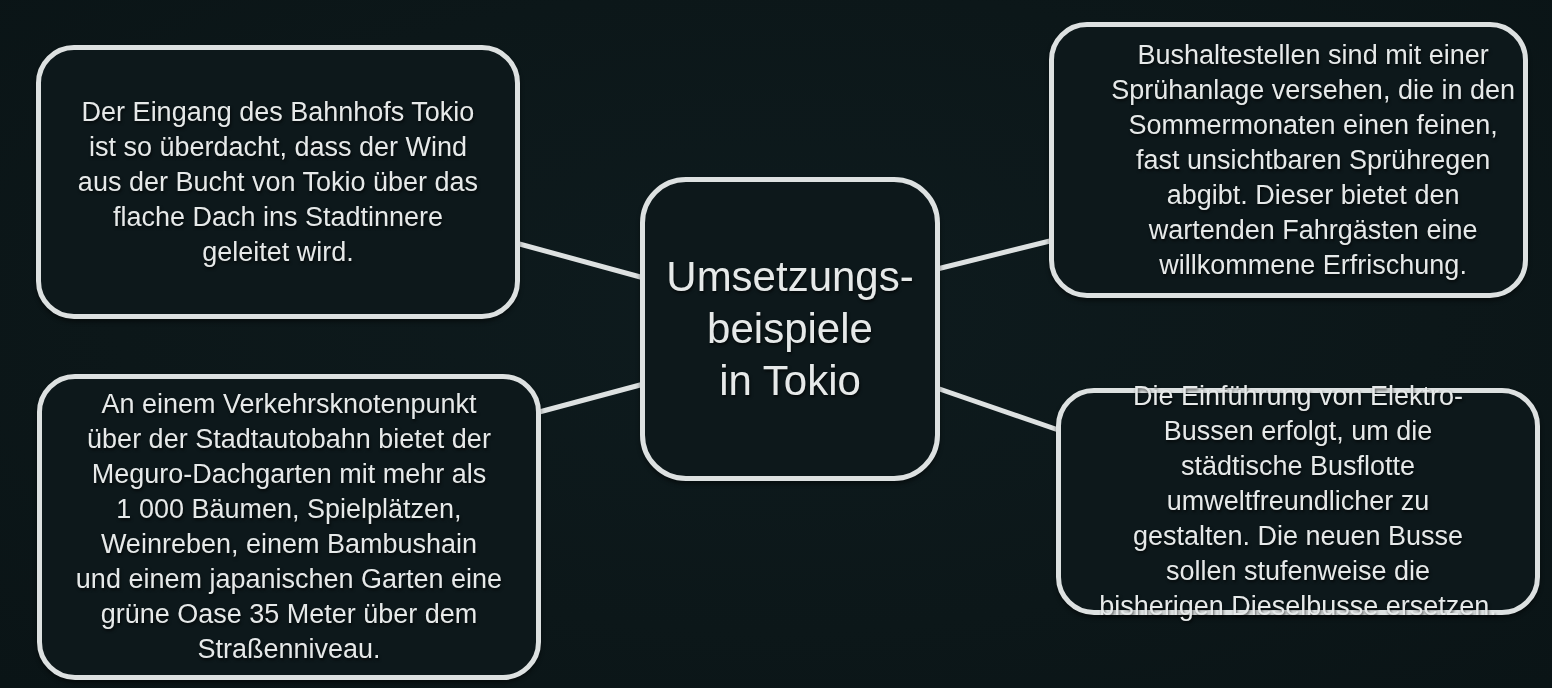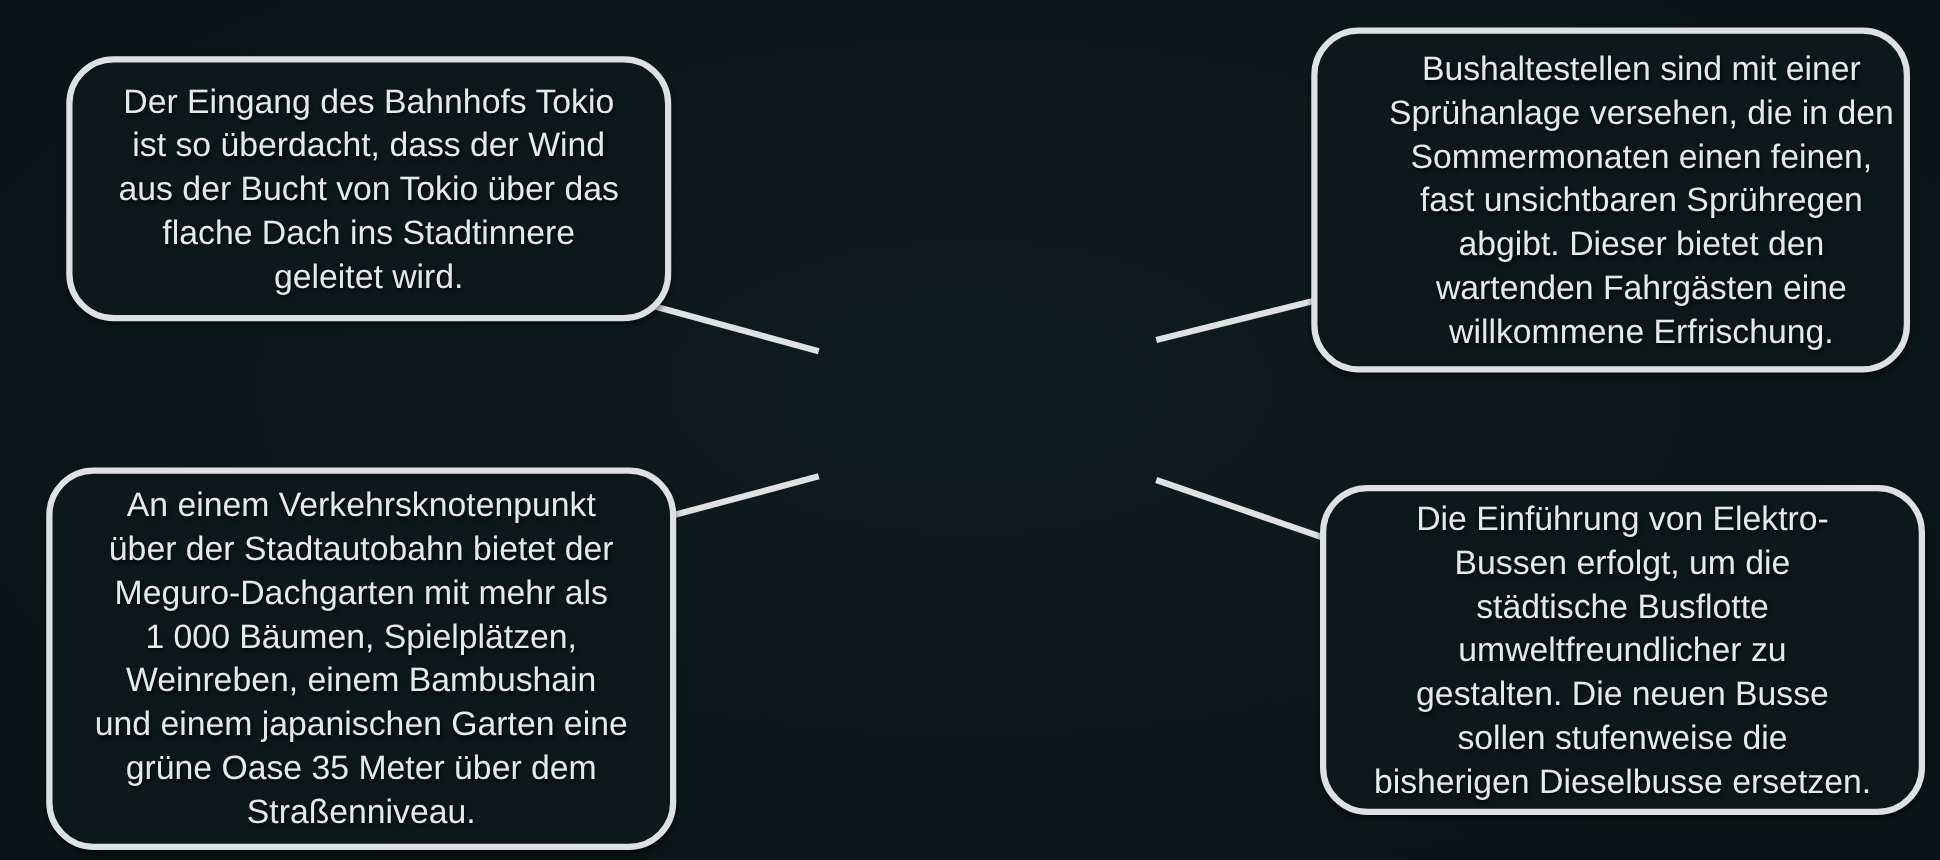"Der Eingang des Bahnhofs Tokio" .tl { height: 212px -> 274px; left: 53px -> 36px }
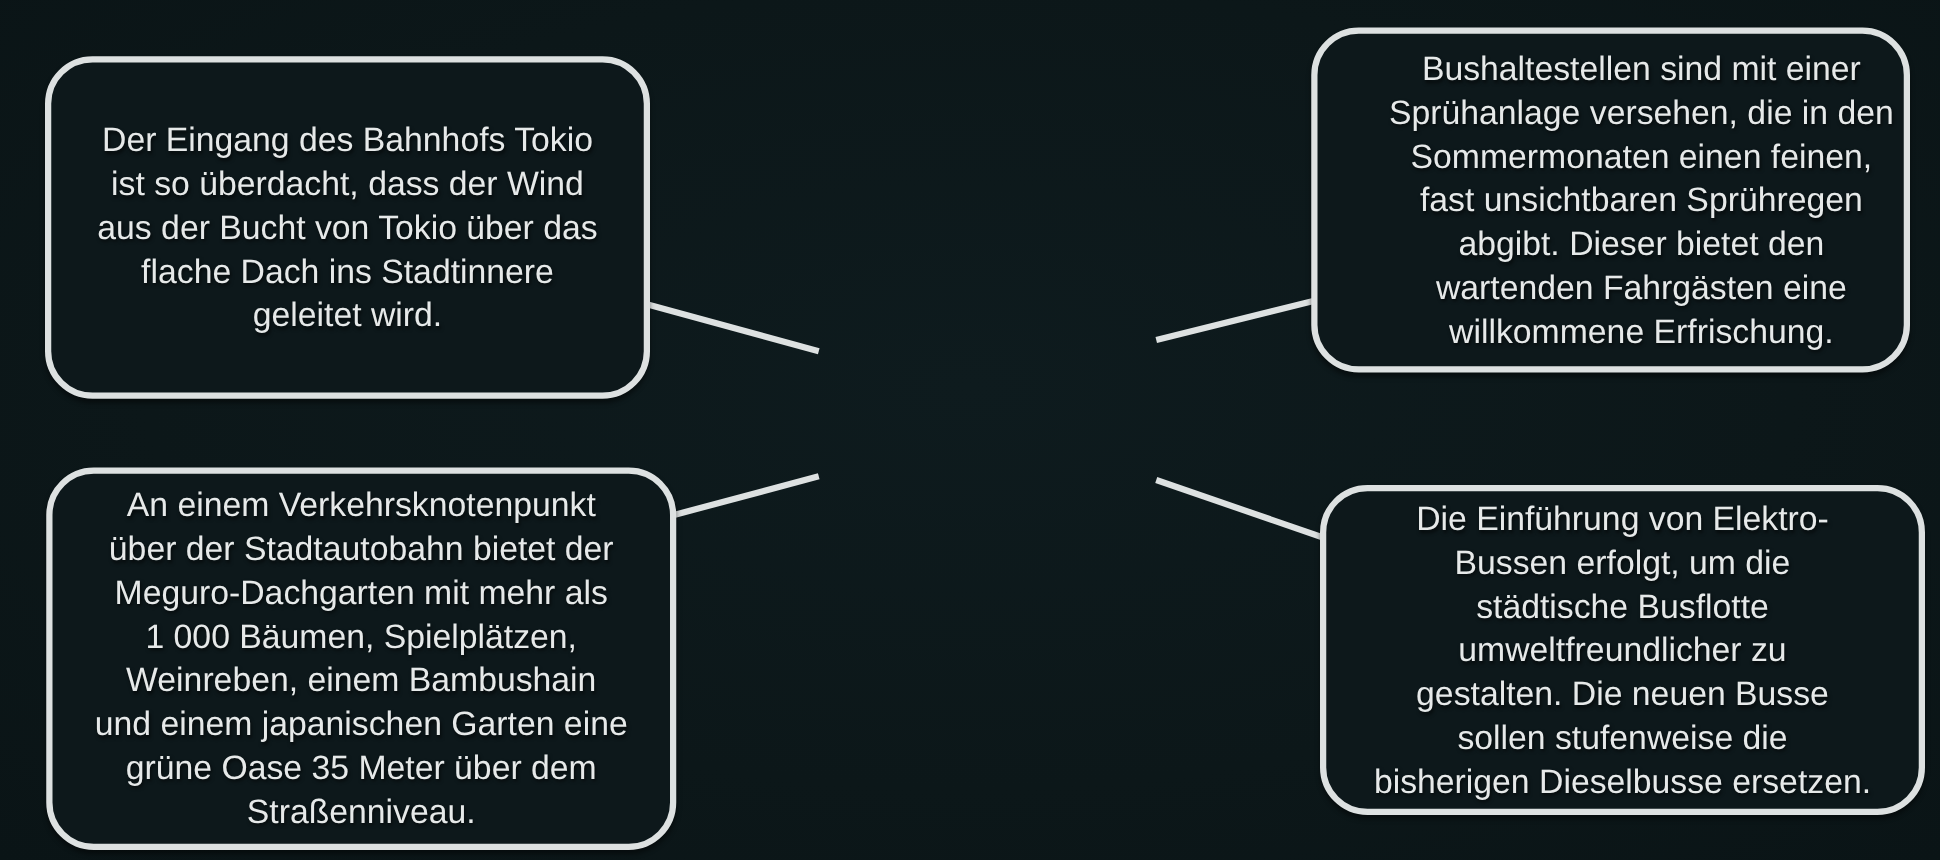"Umsetzungs-" div.node { html: none -> <div> <div>Umsetzungs- beispiele in Tokio</div> </div> }
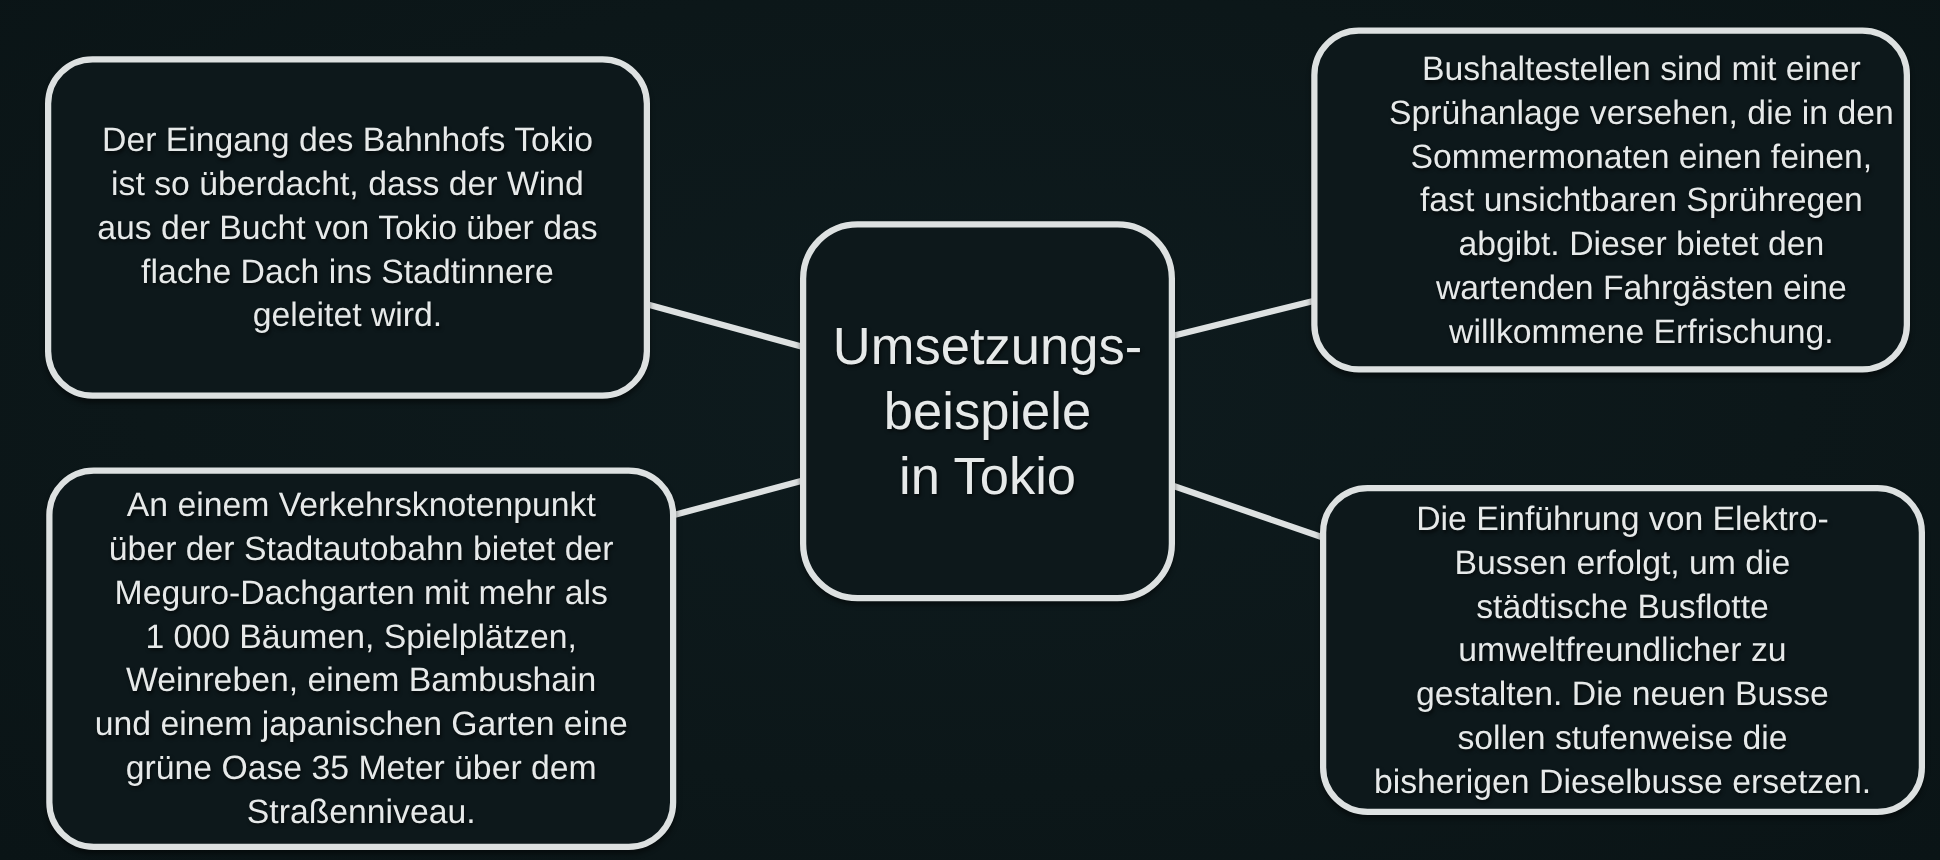"Die Einführung von Elektro-" .br { height: 264px -> 227px }
